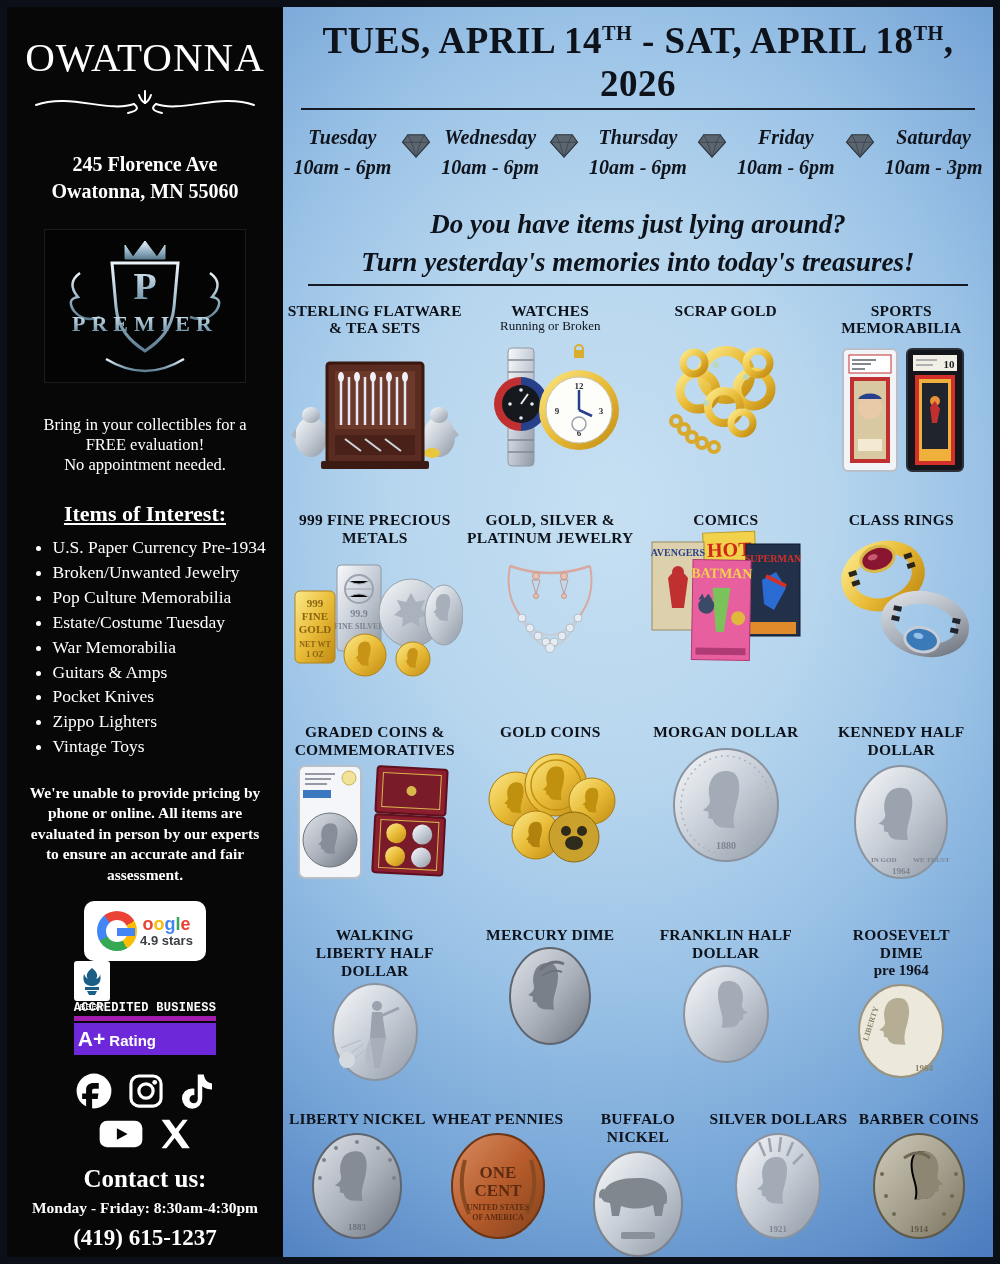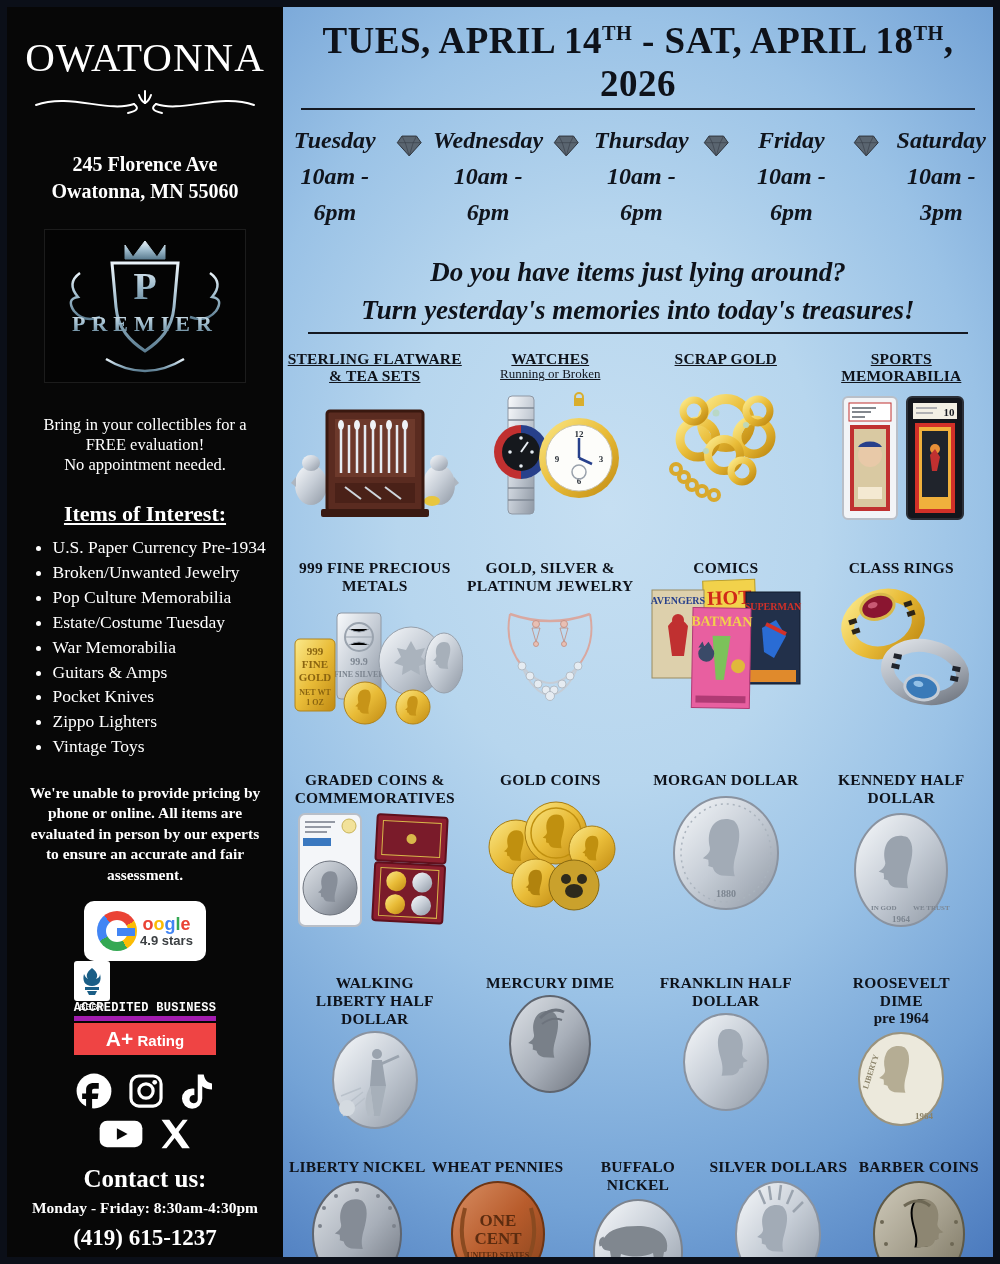"Tuesday" .day-block { font-size: 24px -> 20px }
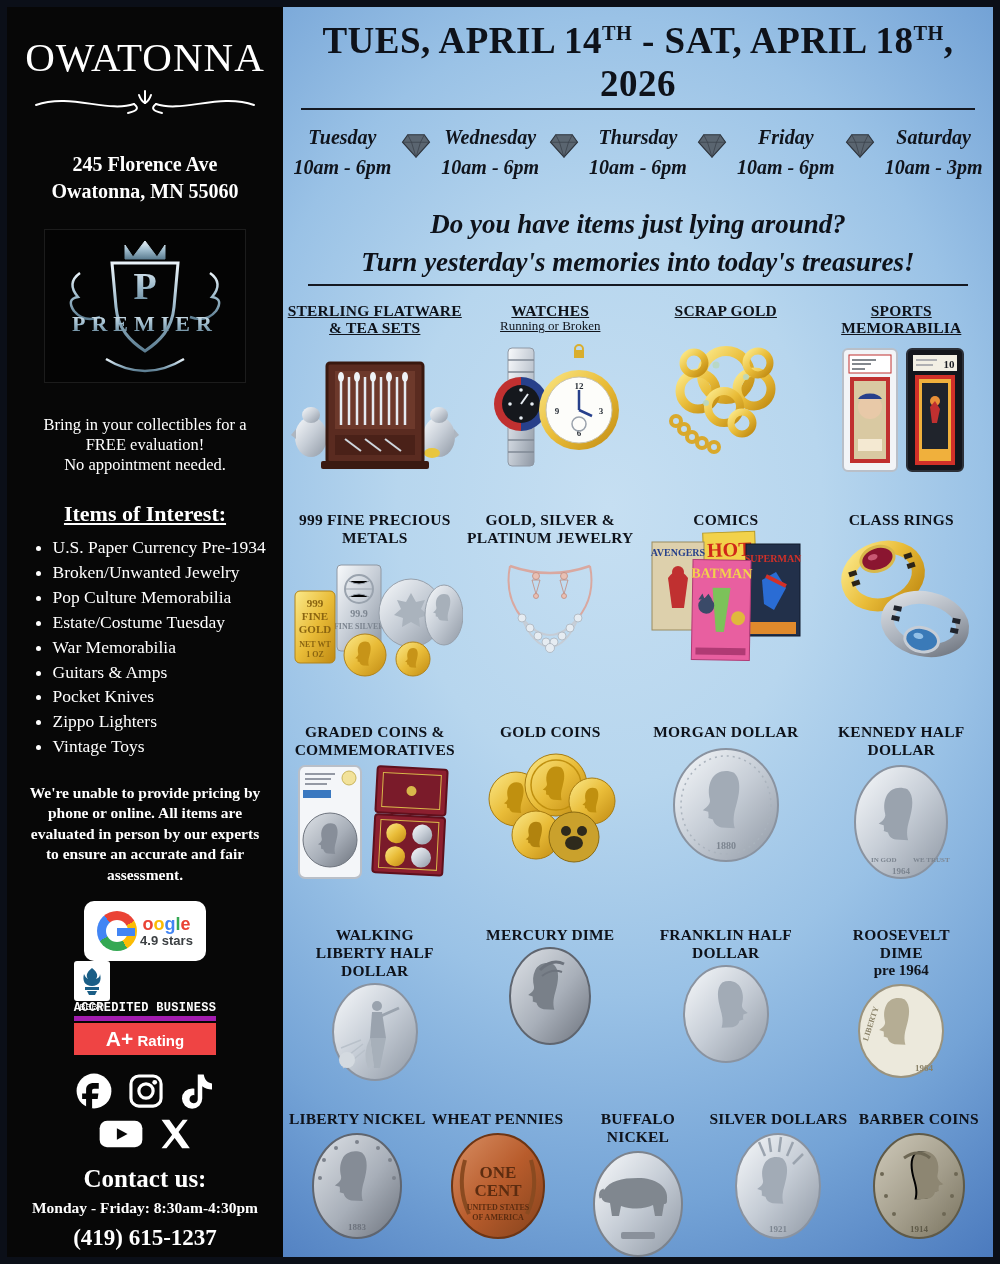"STERLING FLATWARE & TEA SETS" .r1 { text-decoration: underline -> none }
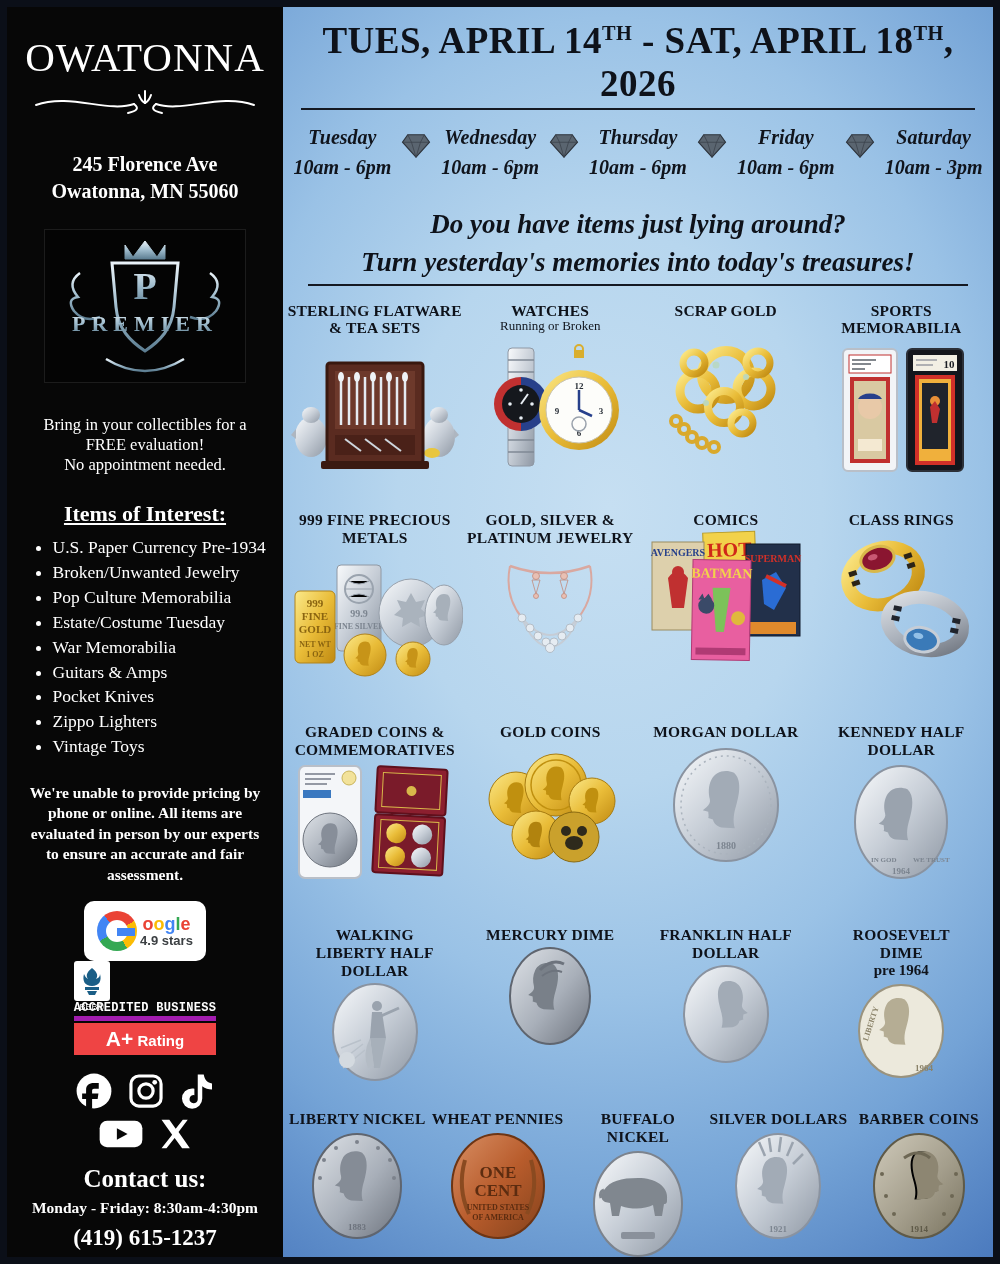"A+ Rating" .bb-rate { background: #ef4444 -> #6d28d9; text-align: center -> left }
